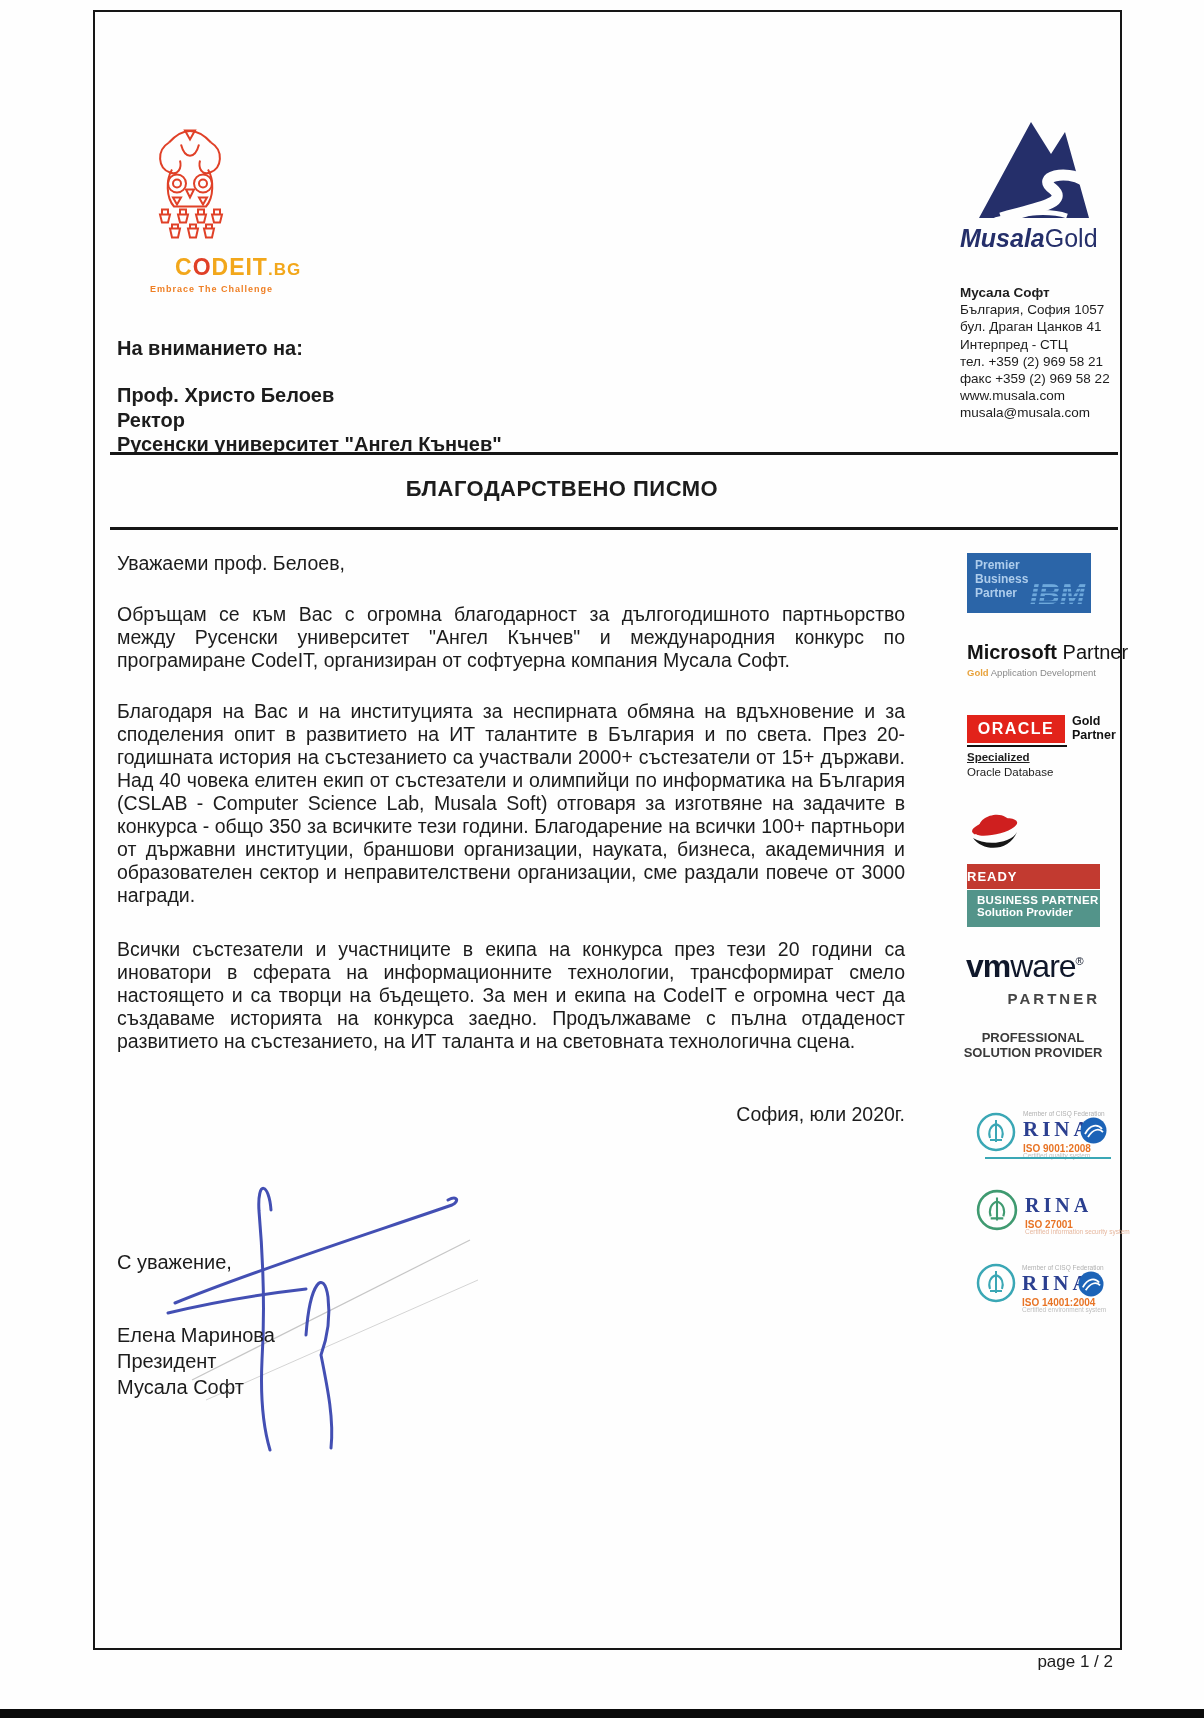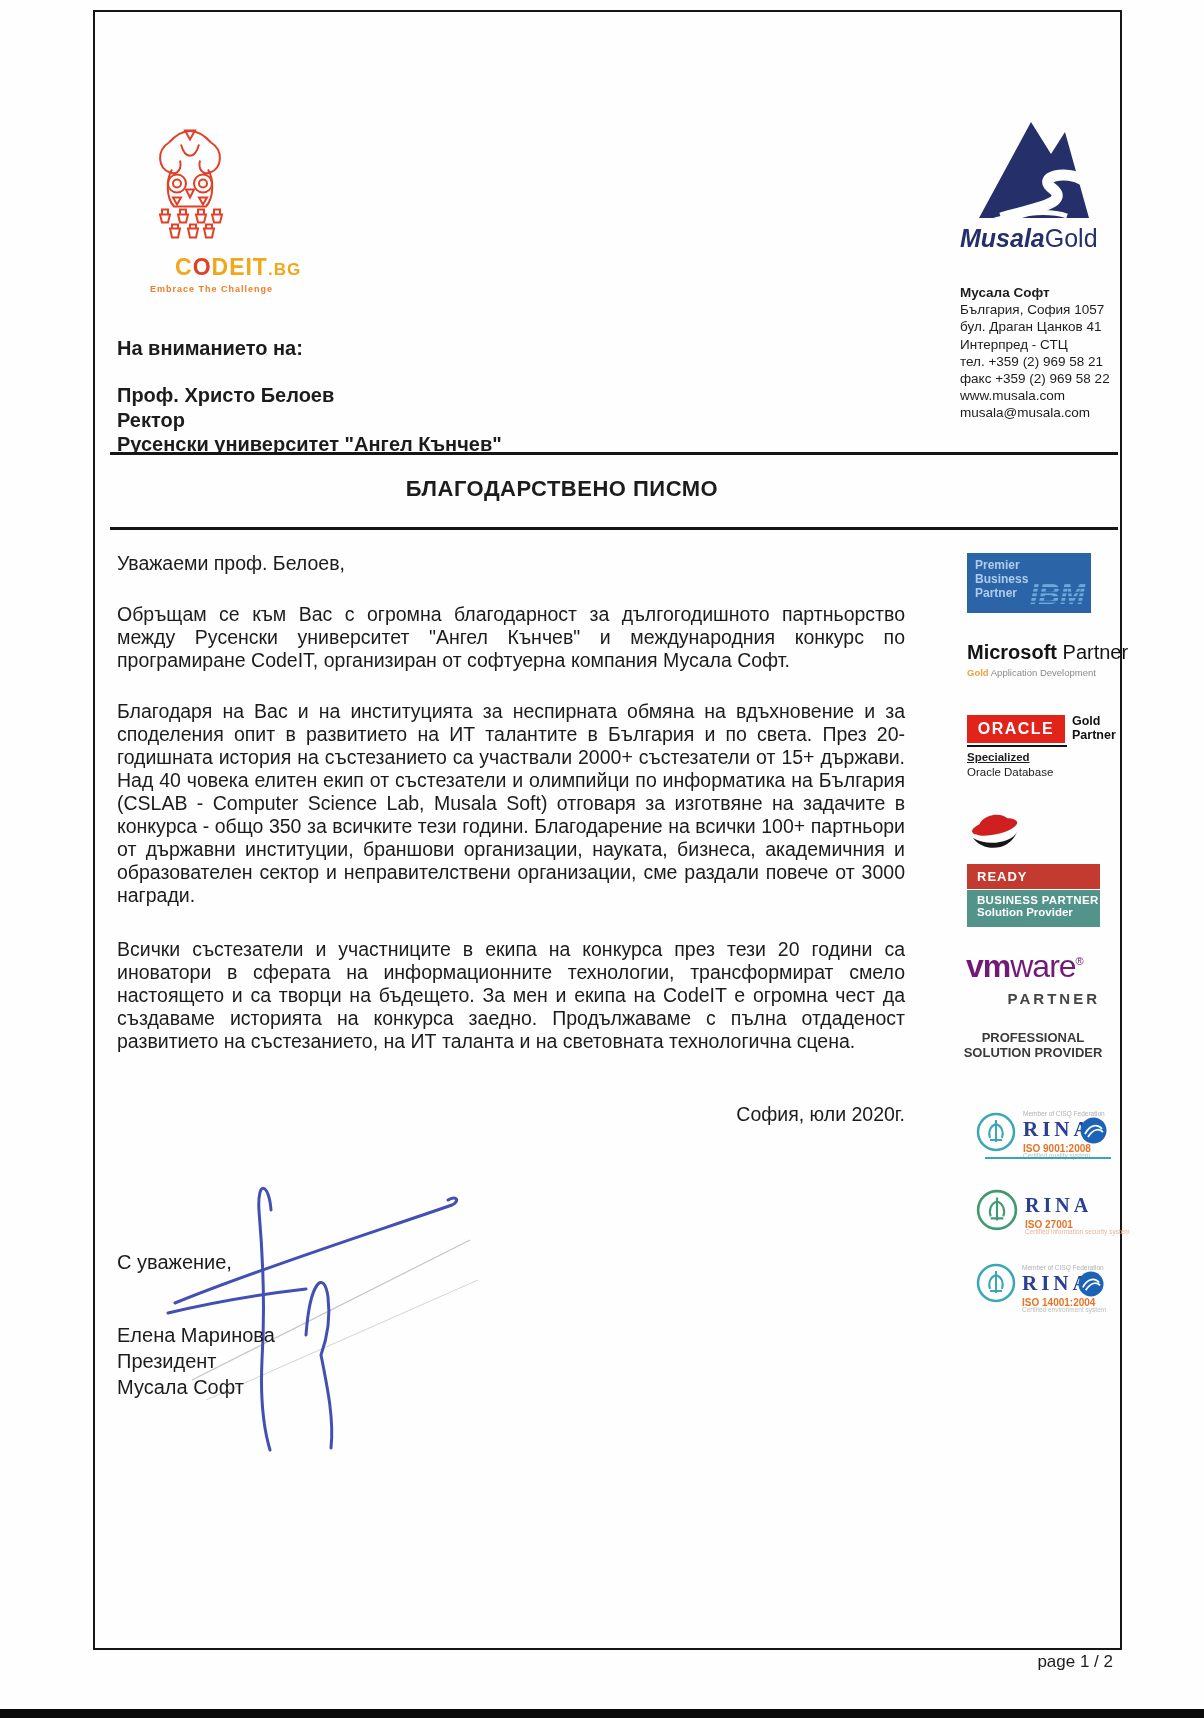"READY" #ready-bar { padding-left: 10px -> none }
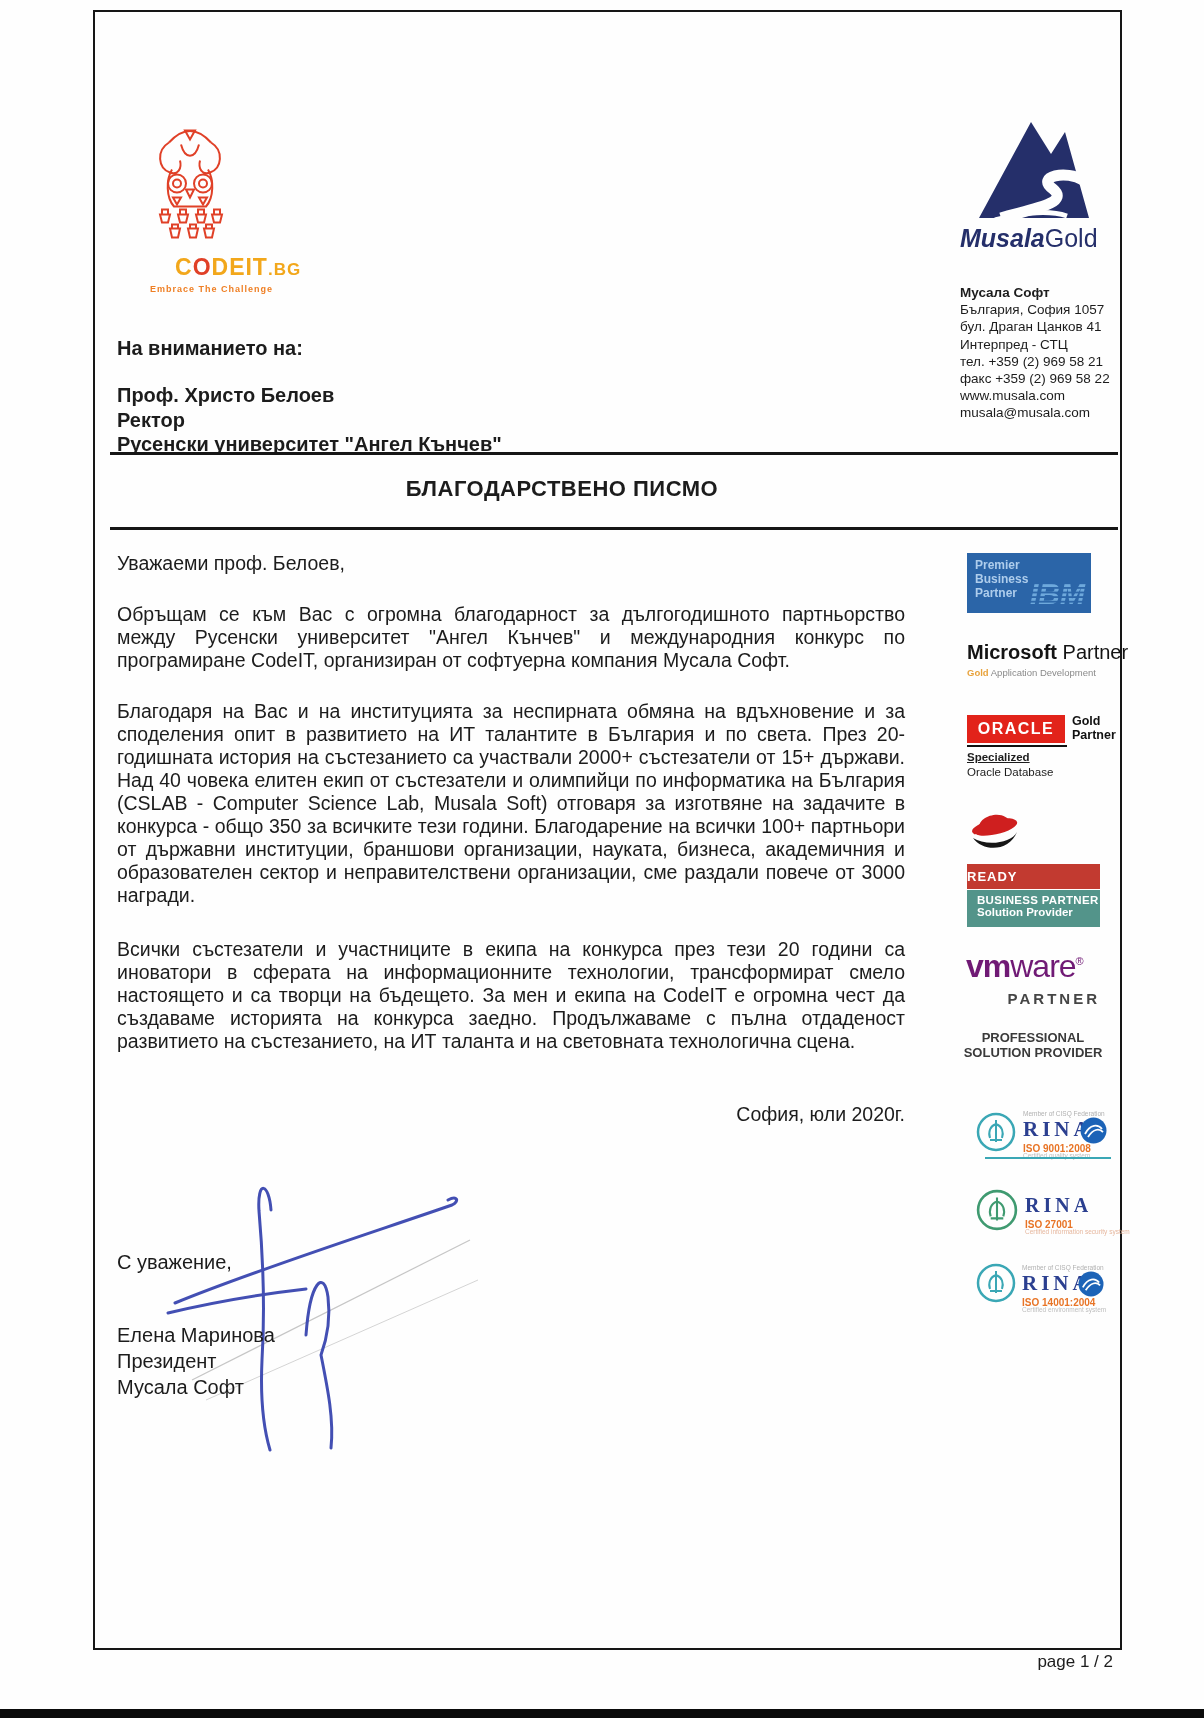"vmware®" #vmware { color: #701a75 -> #0f172a }
